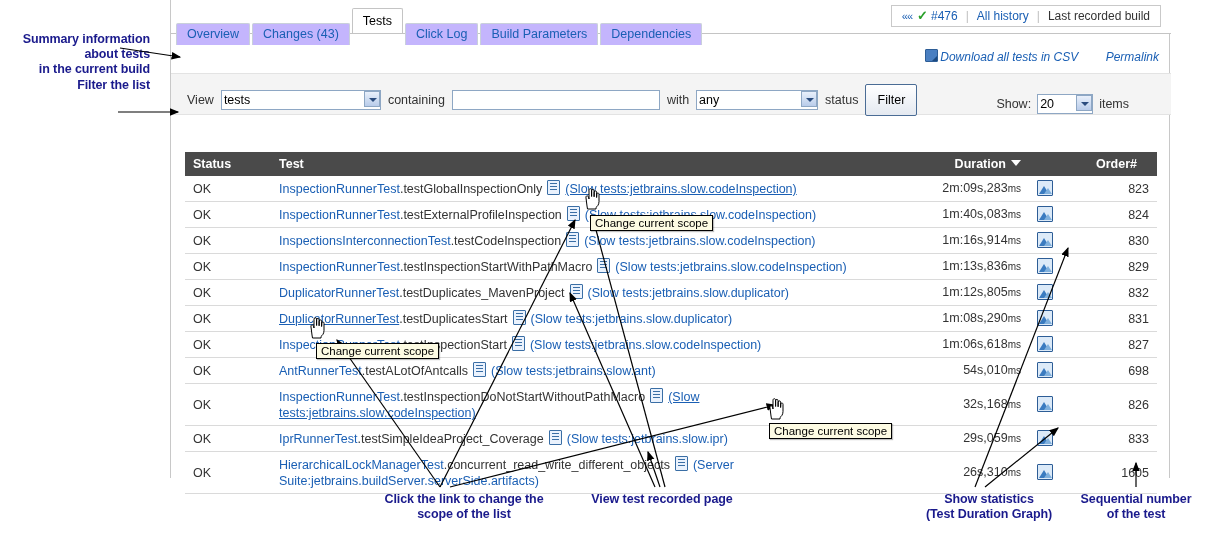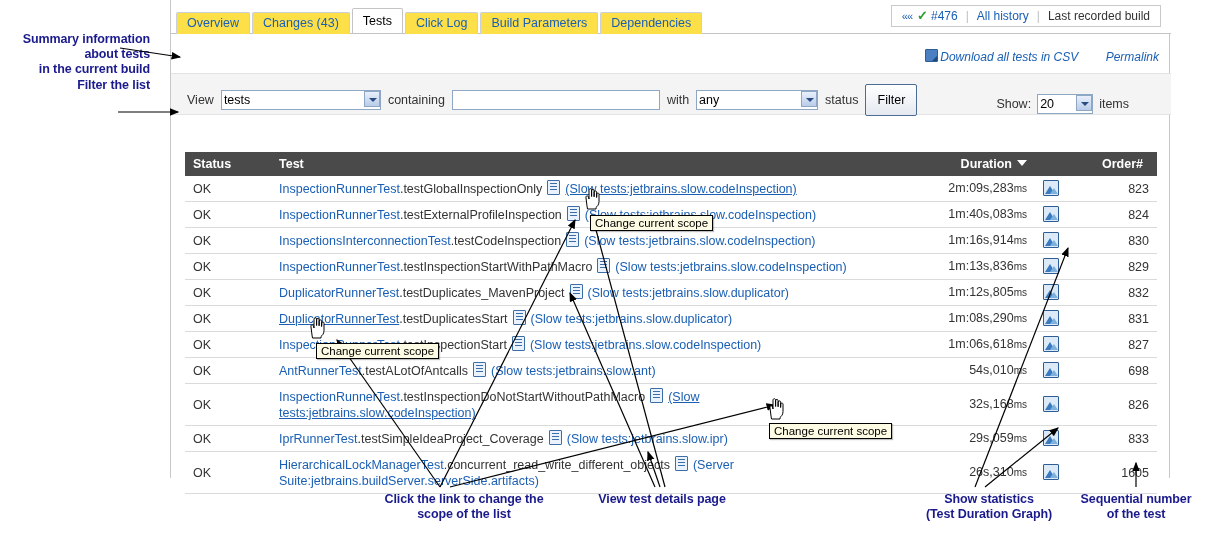"Overview" .tab { background: #fde047 -> #c4b5fd; top: 3px -> 14px }
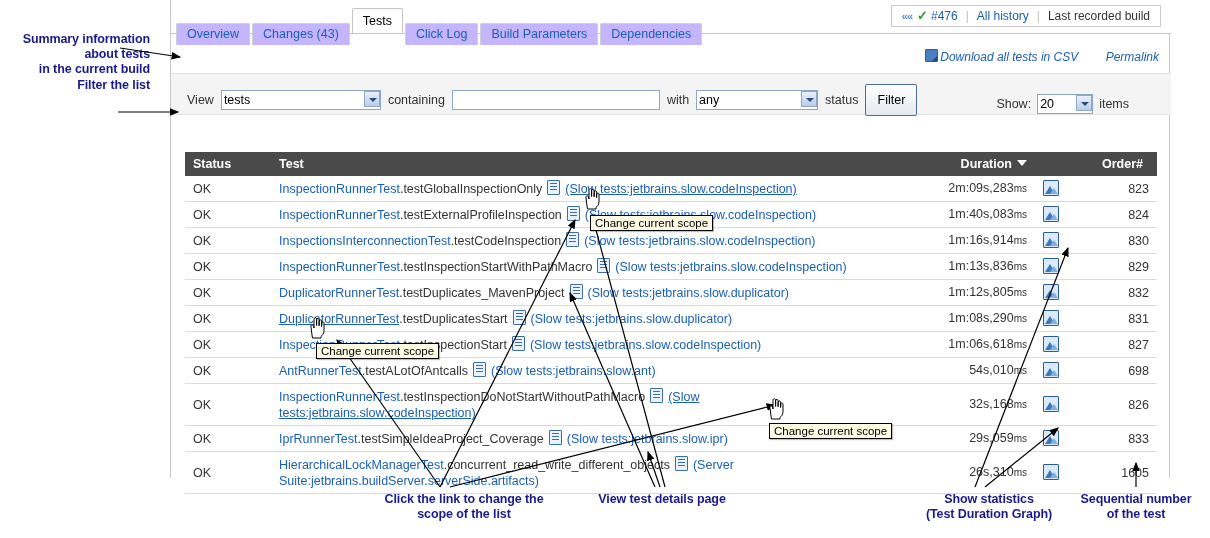"Order#" th.r { padding-right: 14px -> 20px }
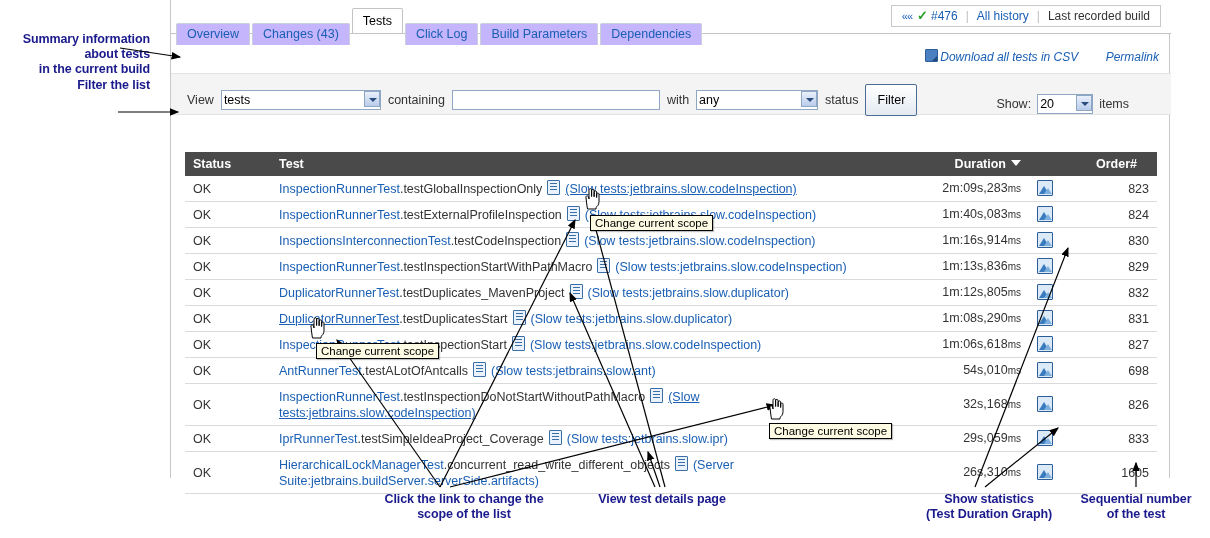"View test details page" div.anno { text: details -> recorded }
